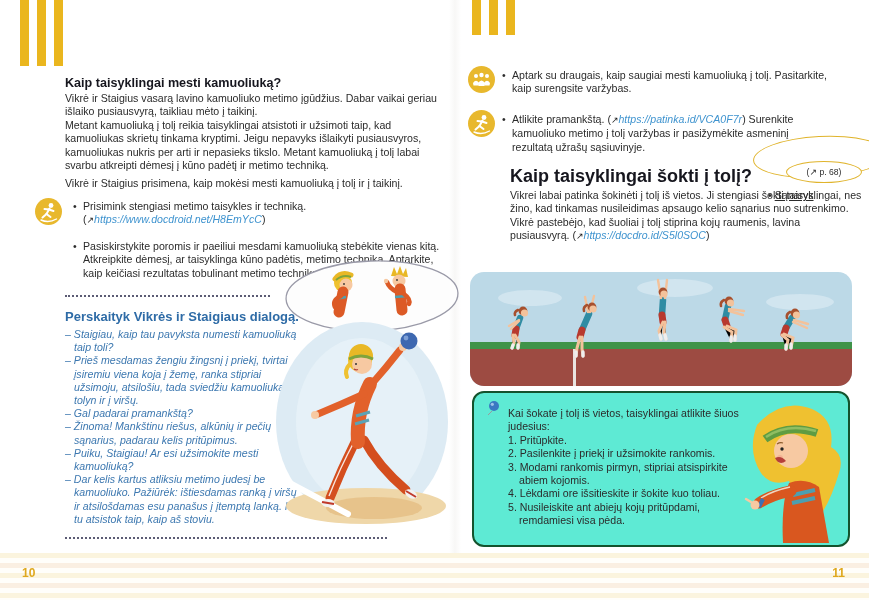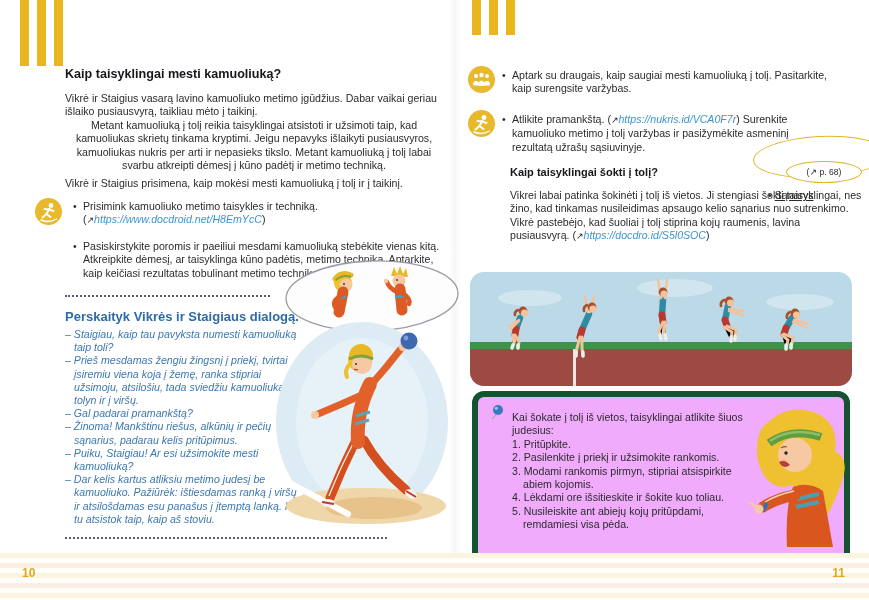"Kaip taisyklingai mesti kamuoliuką?" h1.h-main { top: 67px -> 76px }
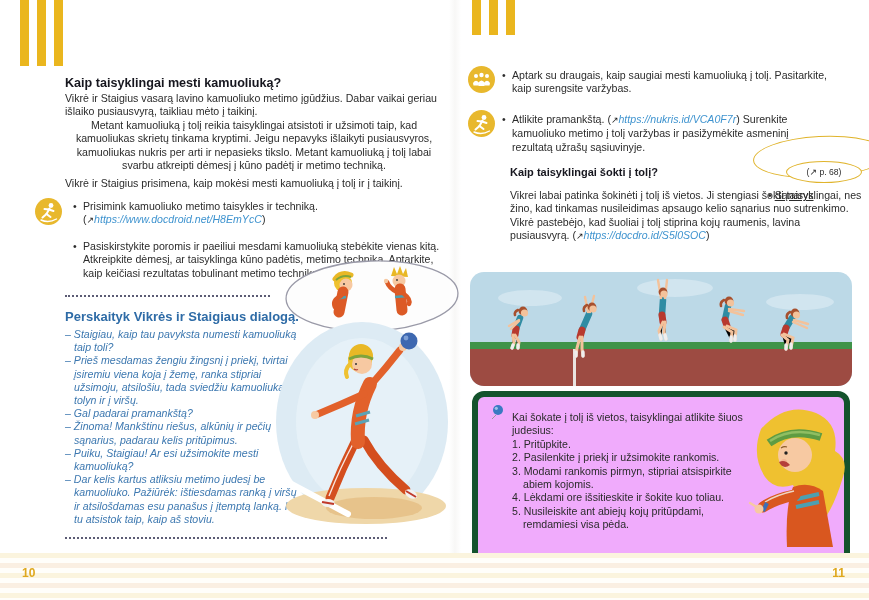"Metant kamuoliuką į tolį reikia" p.body-t { text-align: center -> none }
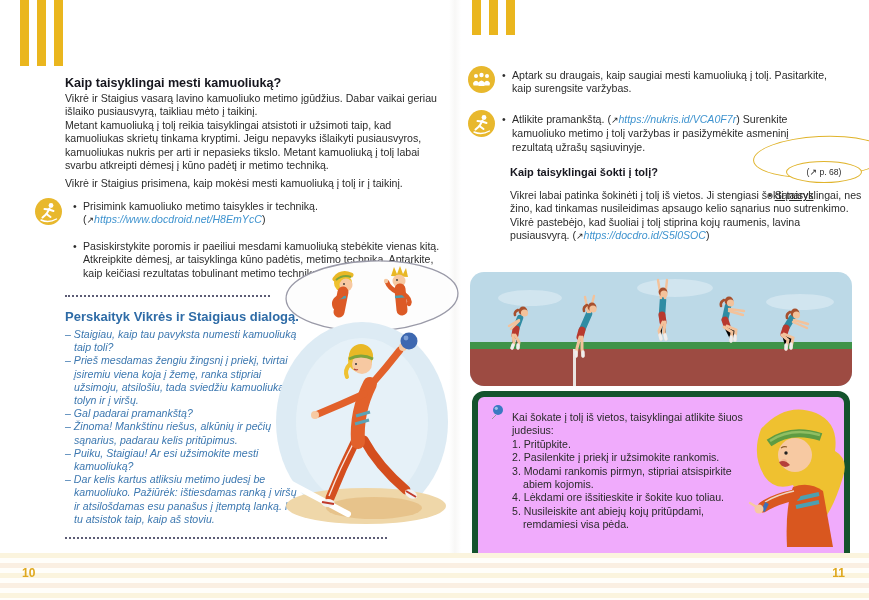"https://nukris.id/VCA0F7r" span.link { text: https://nukris.id/VCA0F7r -> https://patinka.id/VCA0F7r }
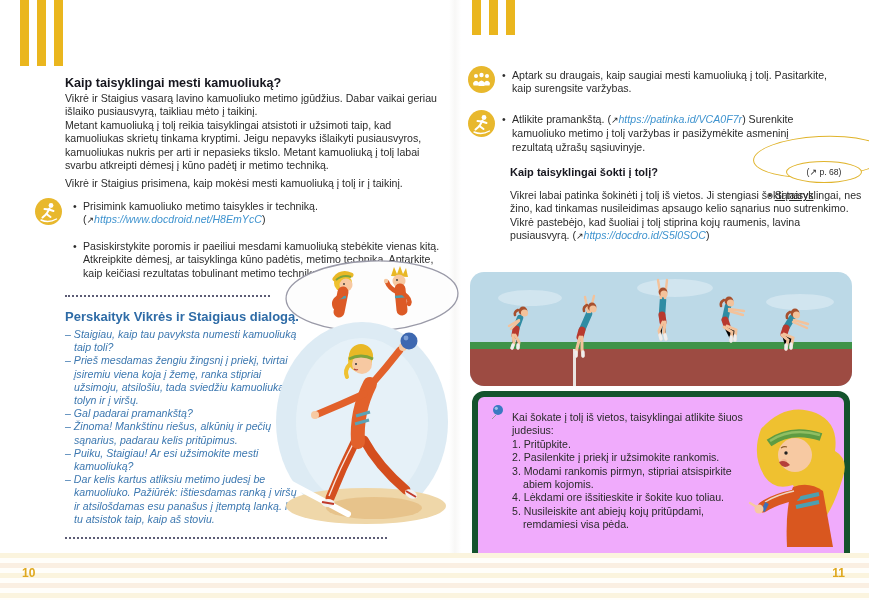"Kaip taisyklingai šokti į tolį?" .h2-right { font-size: 11px -> 18px }
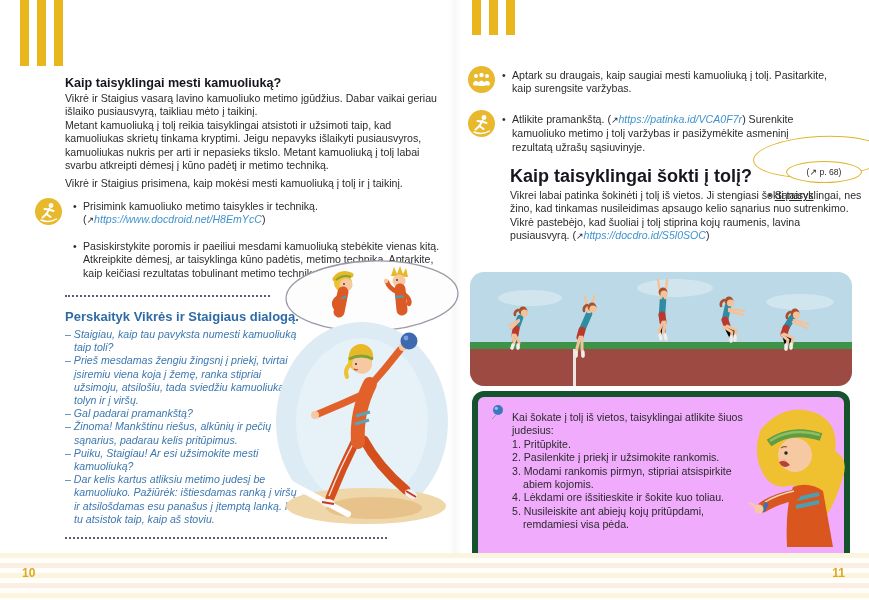"Prisimink kamuoliuko metimo taisykles ir" span { text: kamuoliuko -> stengiasi }
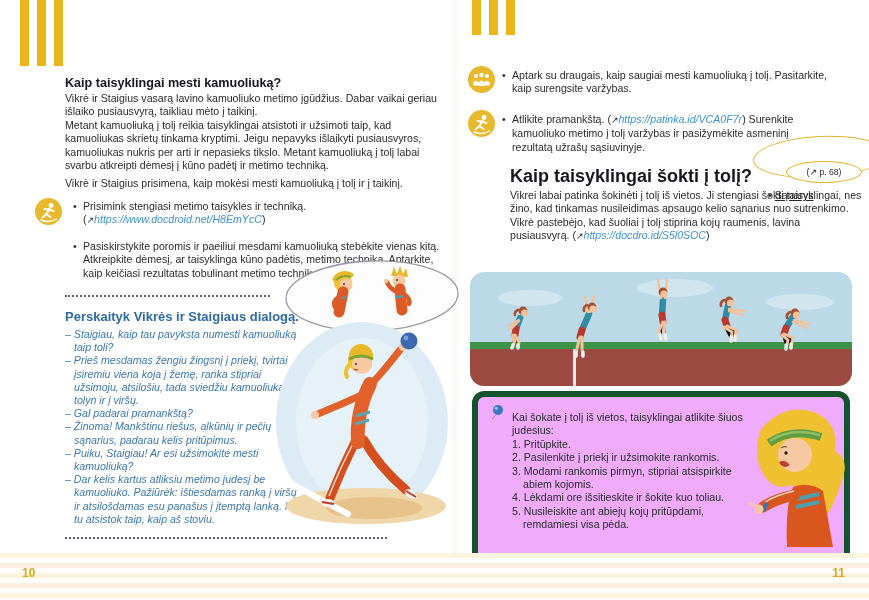"Kai šokate į tolį iš" .info-box { background: #f0abfc -> #5eead4; border: 6px solid #14532d -> 2px solid #14532d; height: 186px -> 156px }
